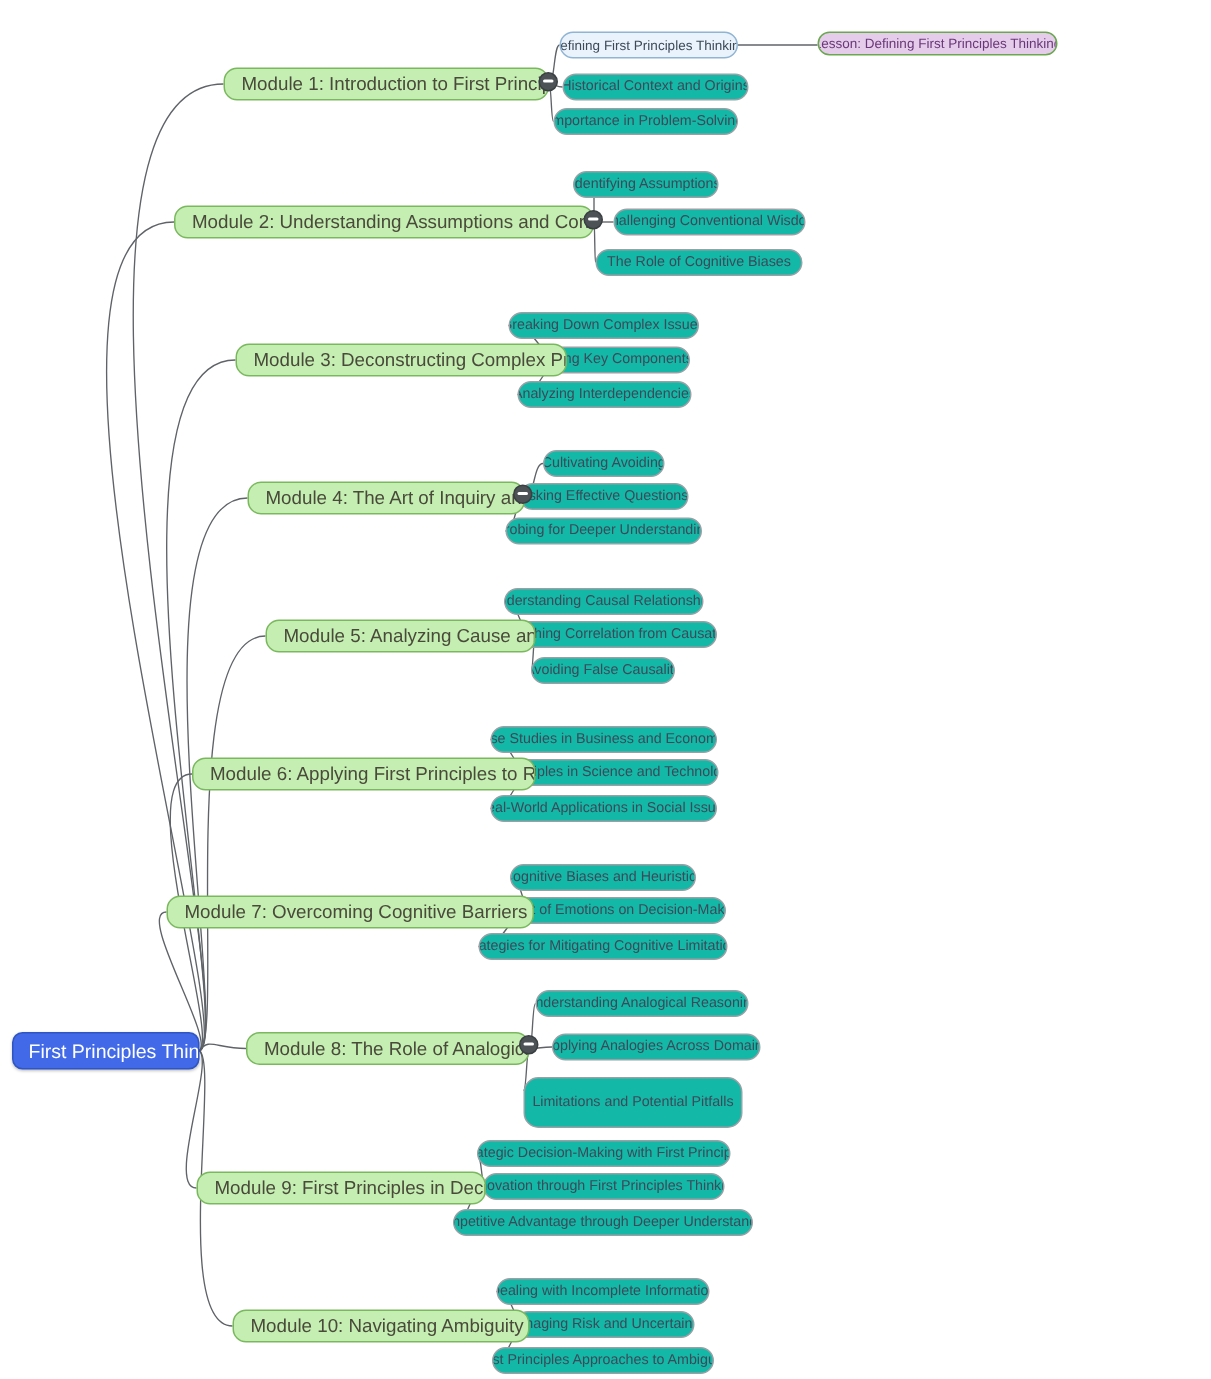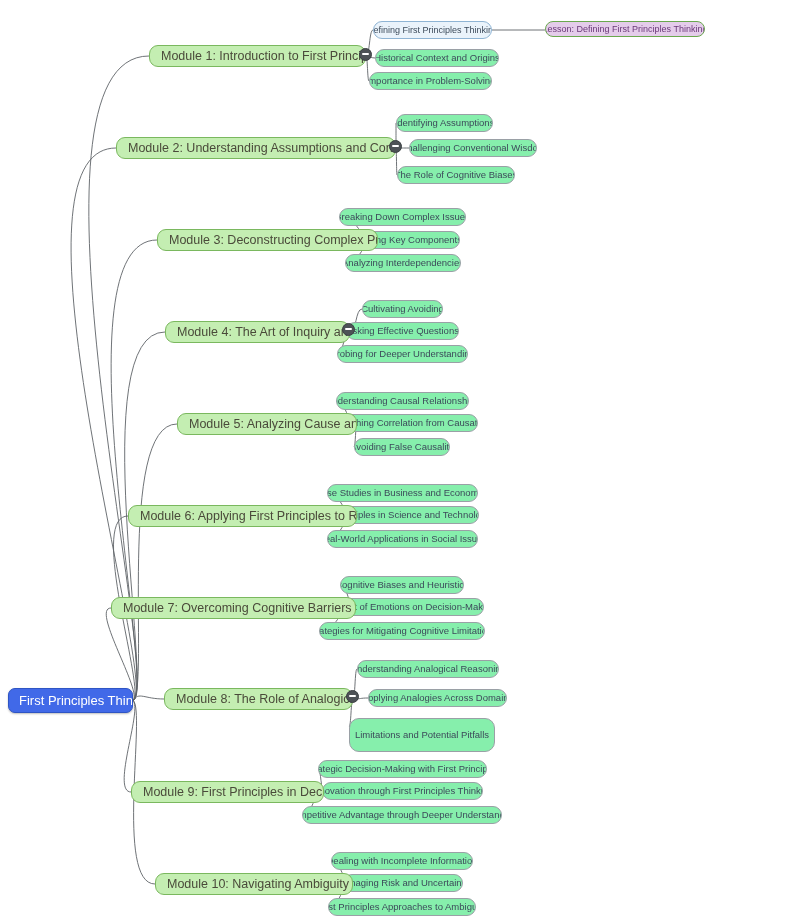"Historical Context and Origins" .node-topic { background: #86efac -> #14b8a6 }
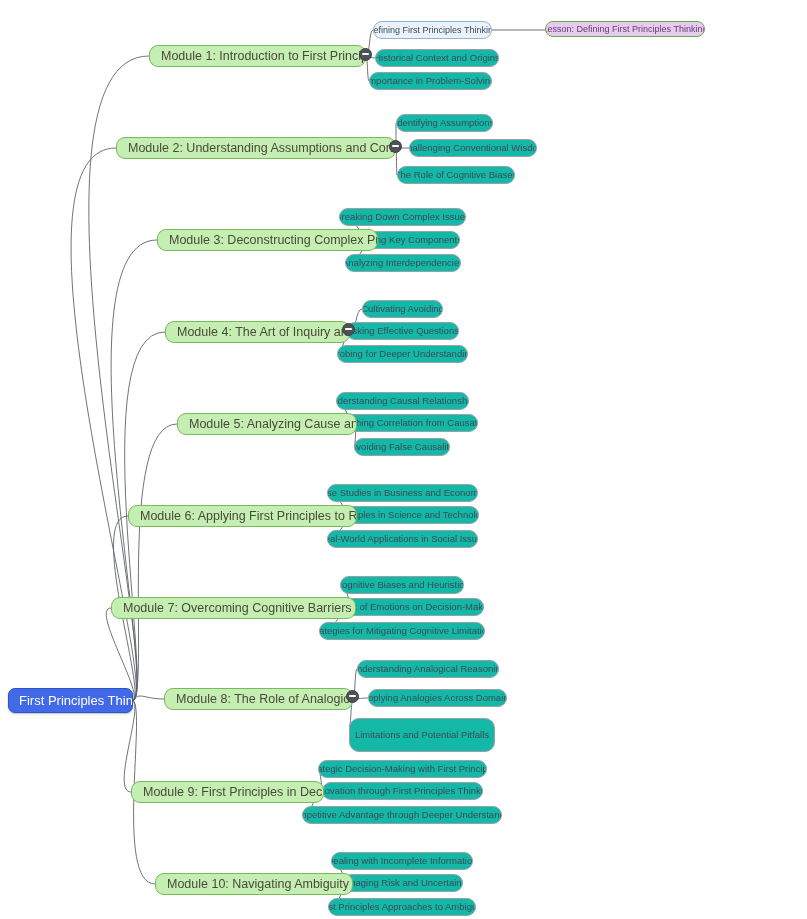"Identifying Assumptions" div.node { left: 396px -> 382px }
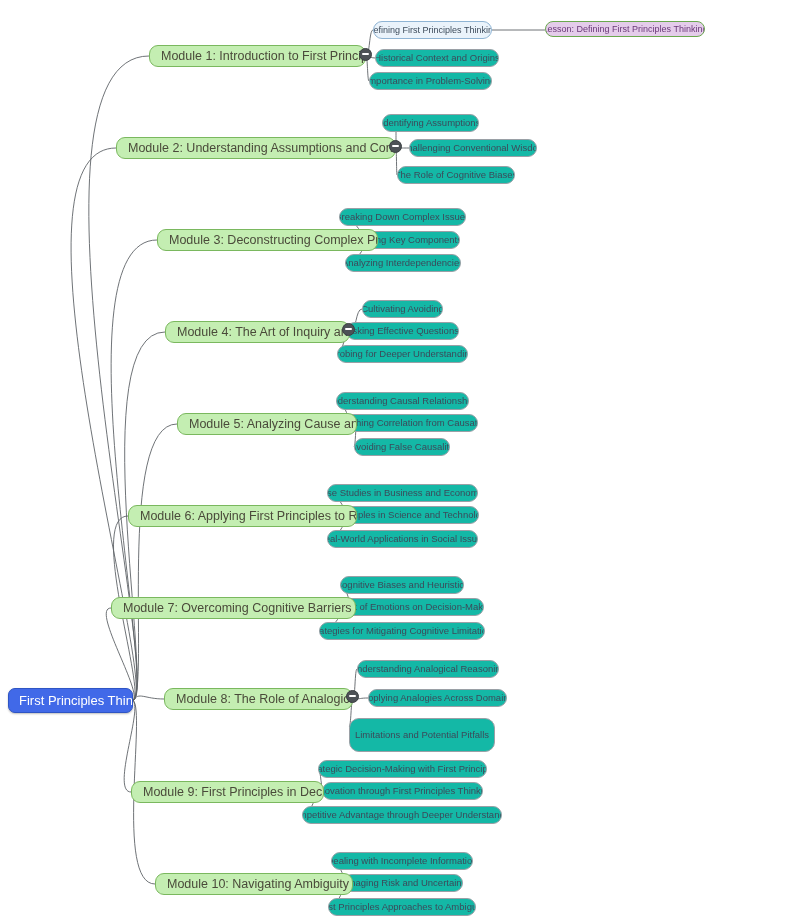"The Role of Cognitive Biases" div.node { width: 118px -> 138px }
